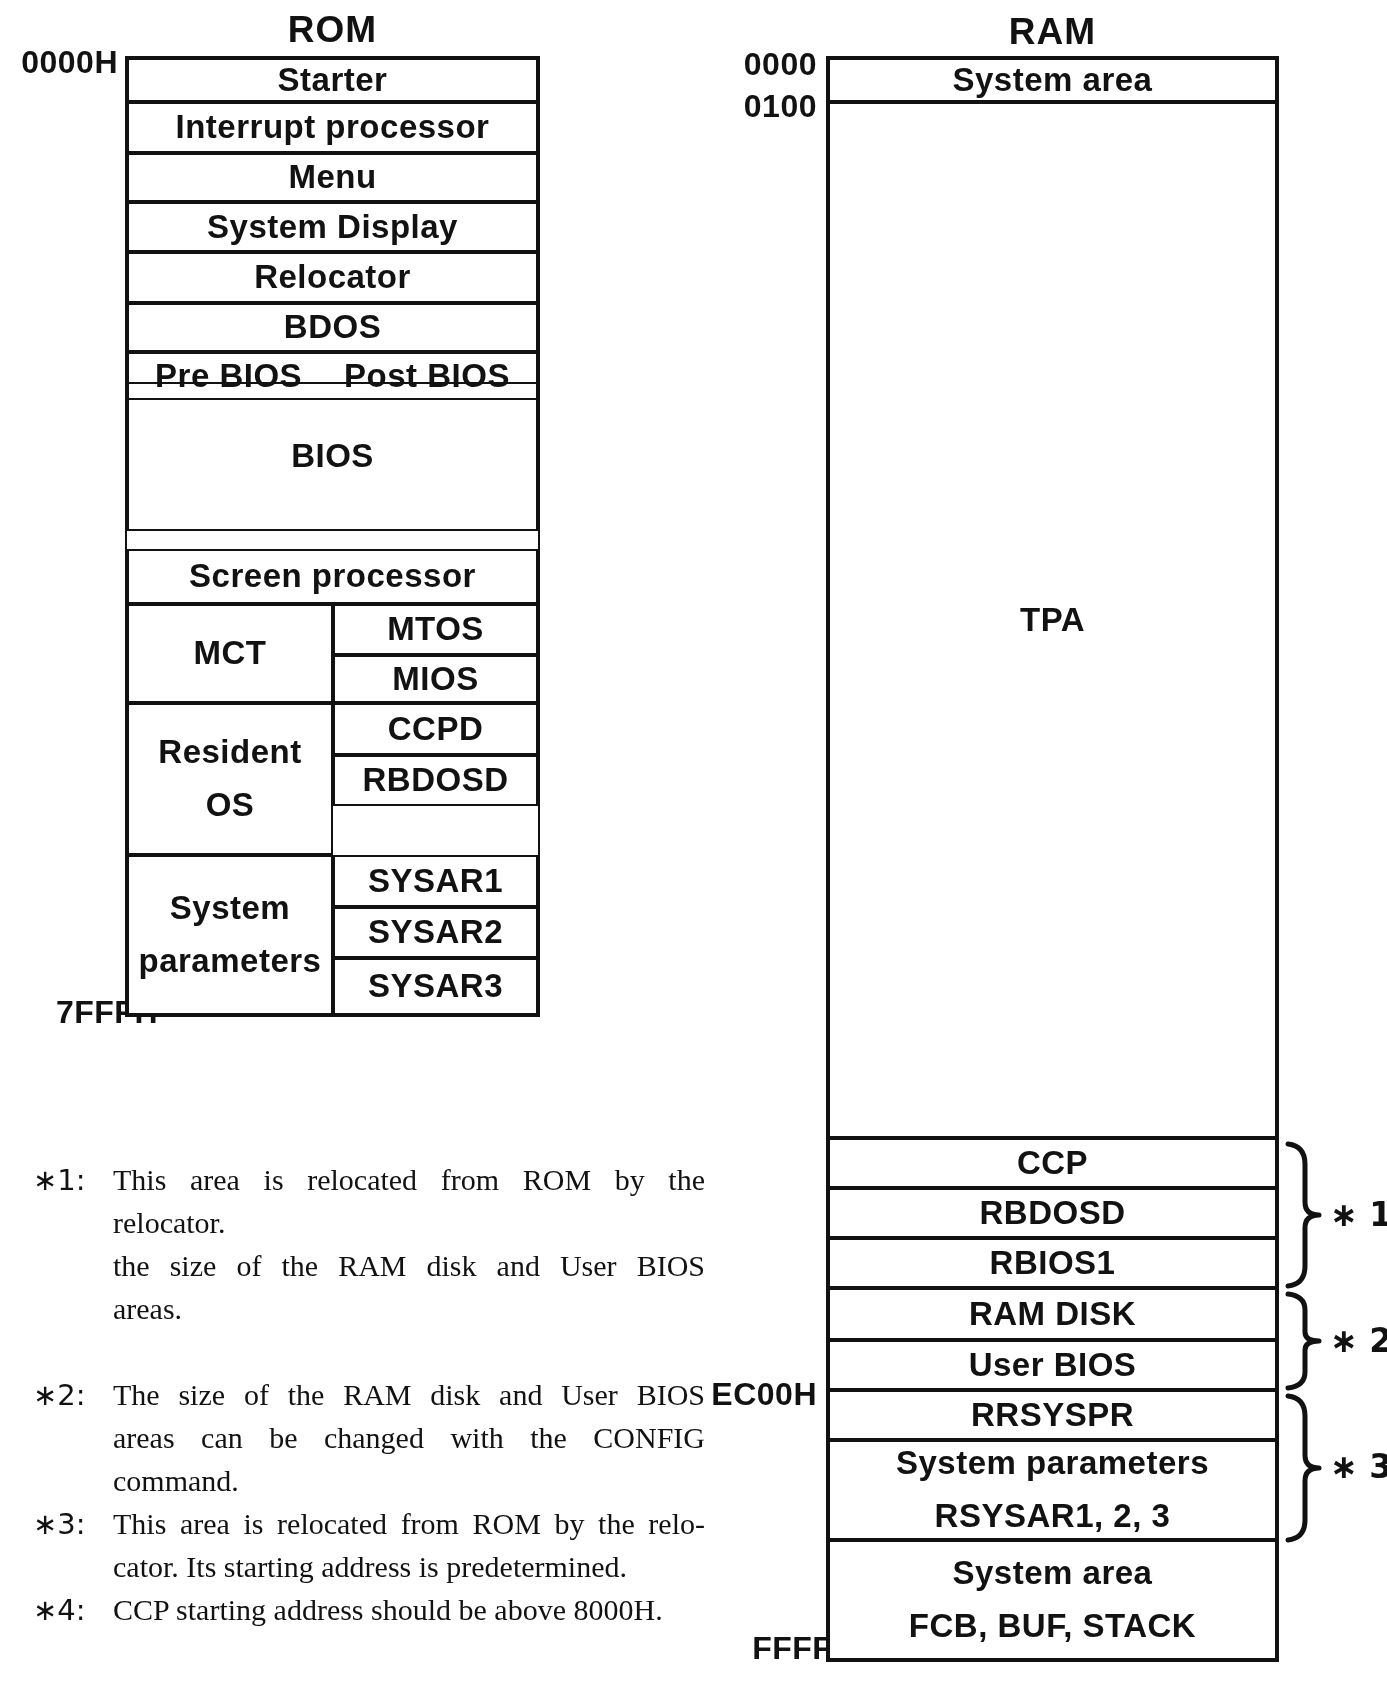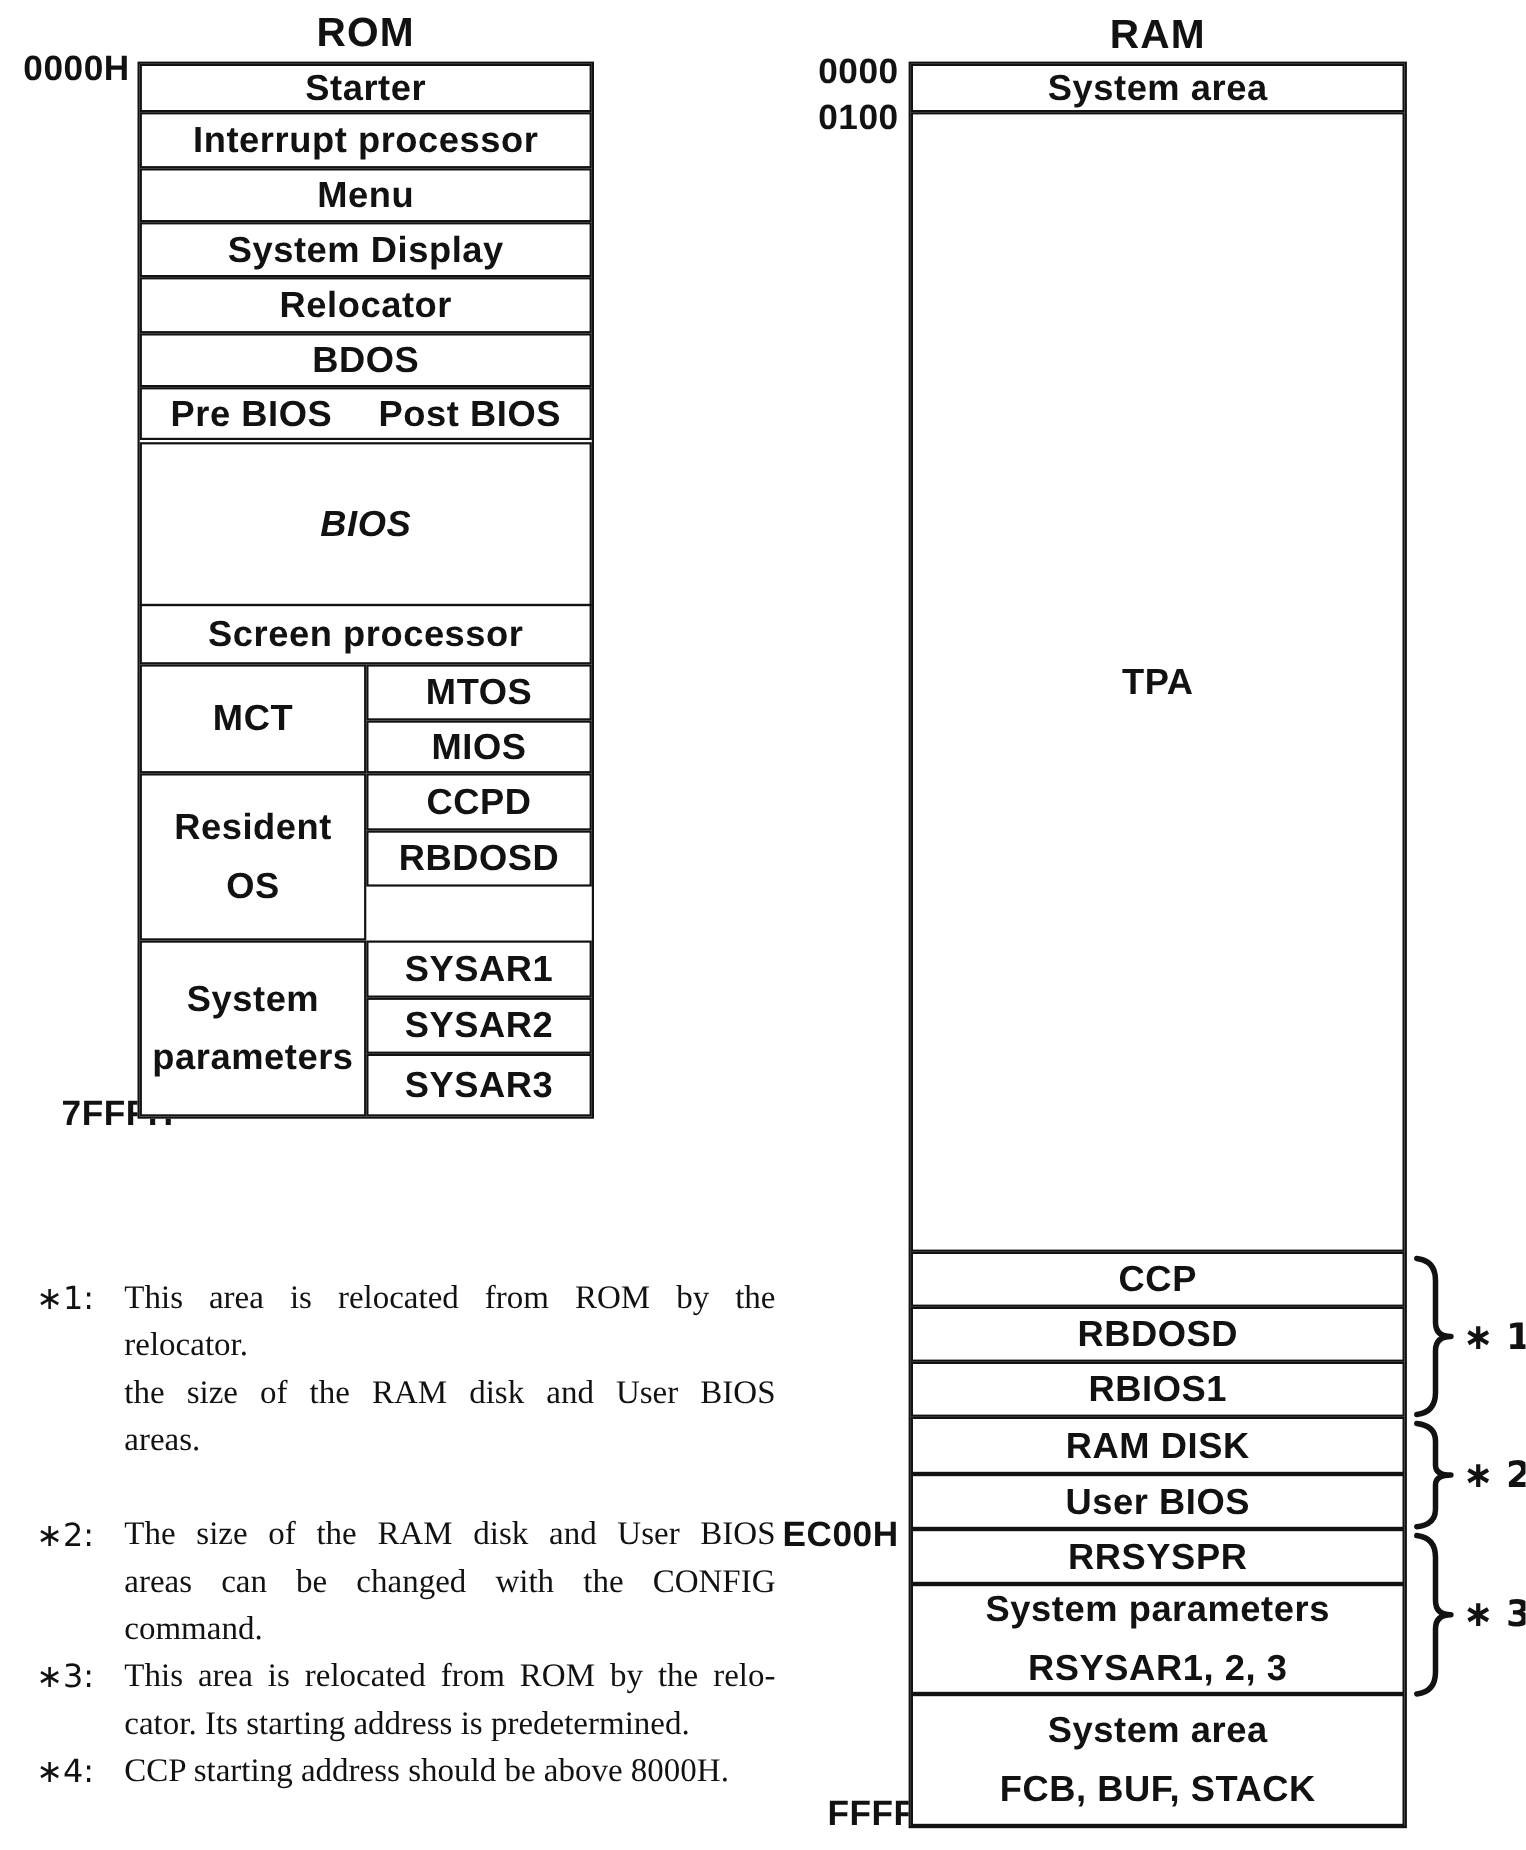"BIOS" div.c { font-style: italic -> none; top: 344px -> 324px }
